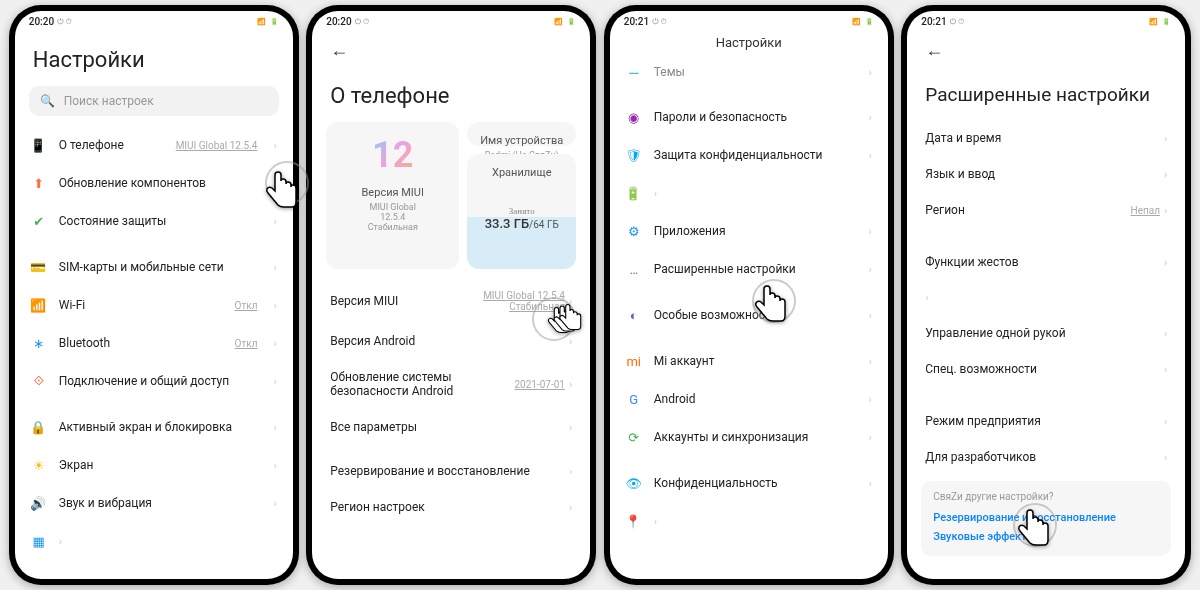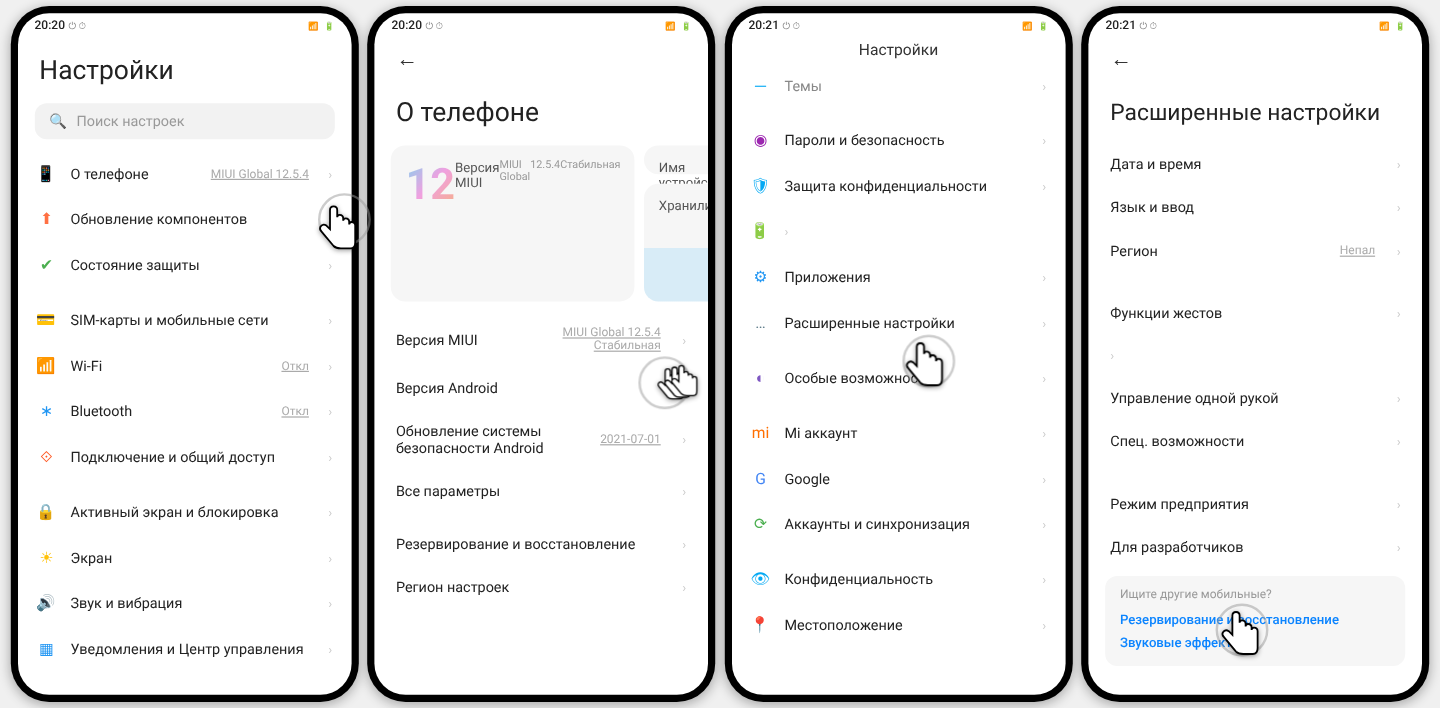"12" .card { align-items: none -> center; flex-direction: none -> column }
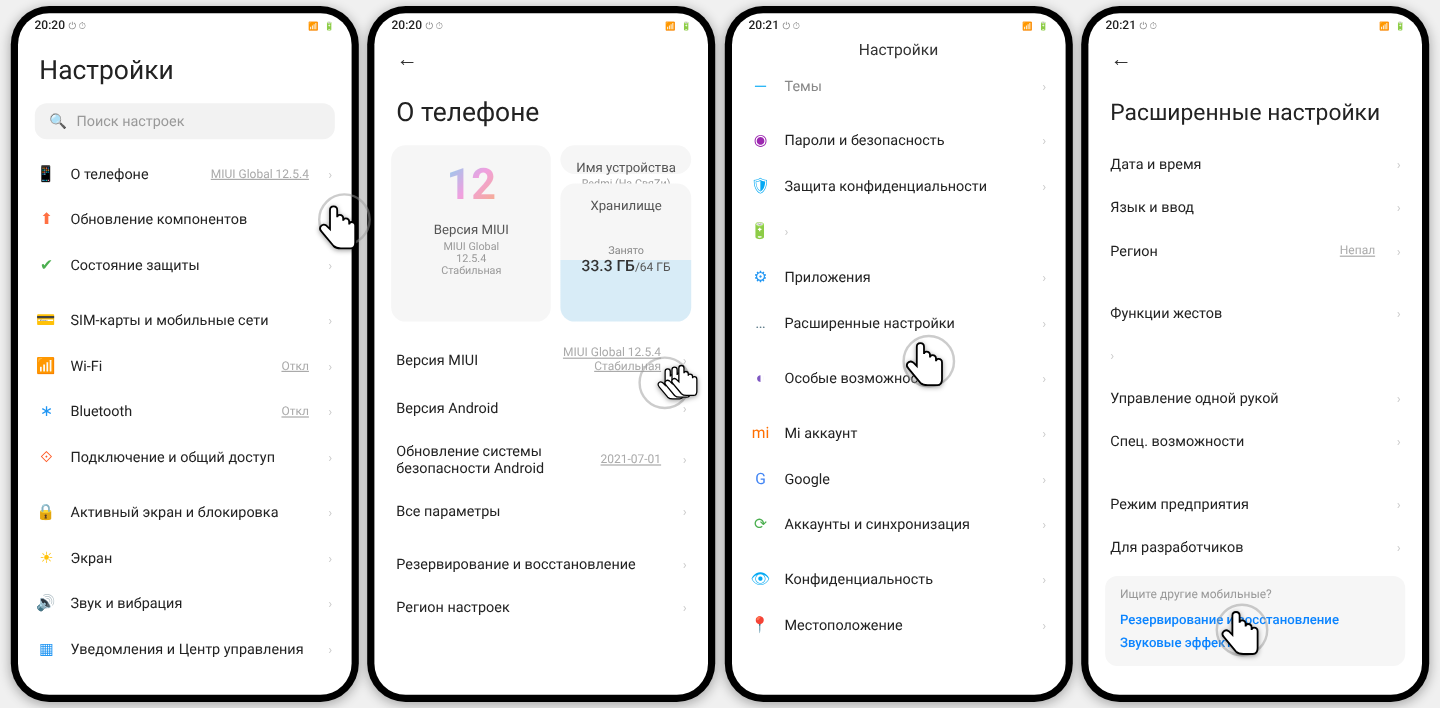"Дата и время" .row.plain { gap: 14px -> 0 }
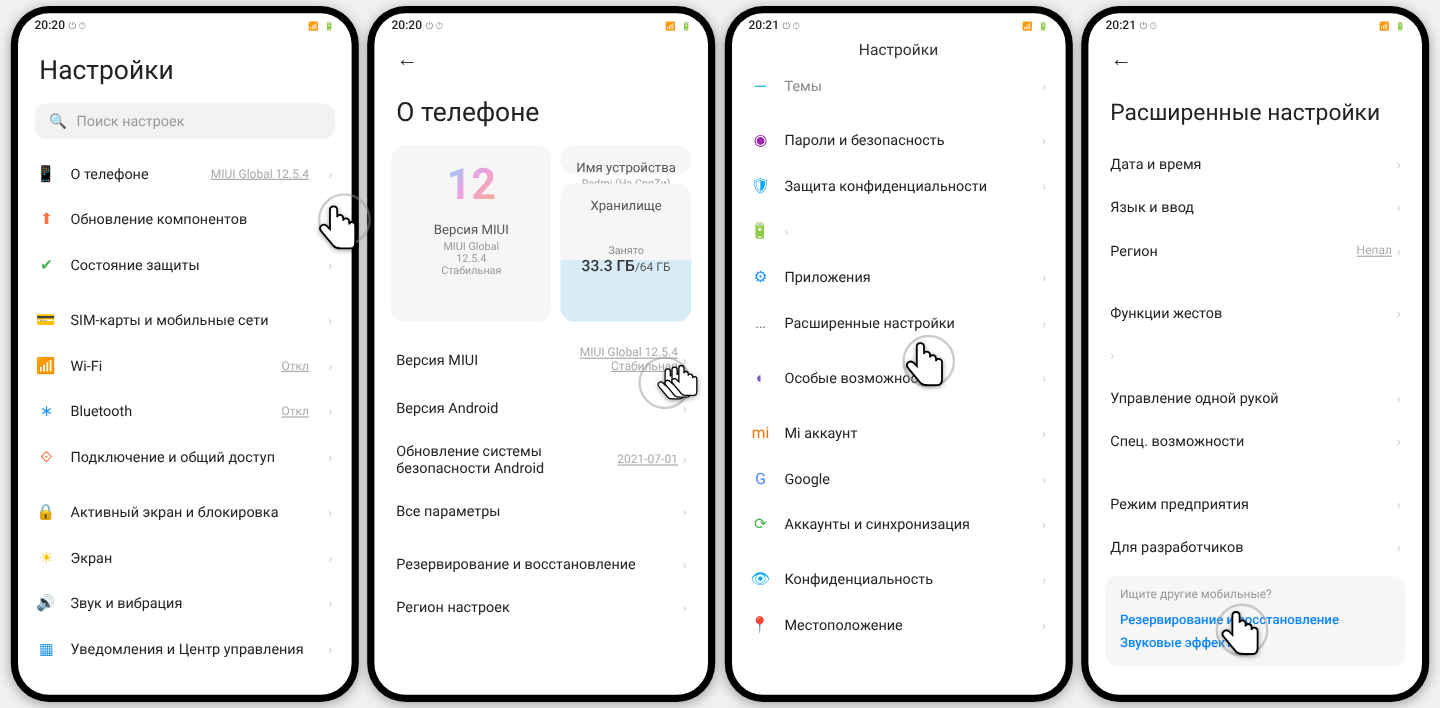"Занято" .storage-used { font-family: none -> Liberation Serif, serif }
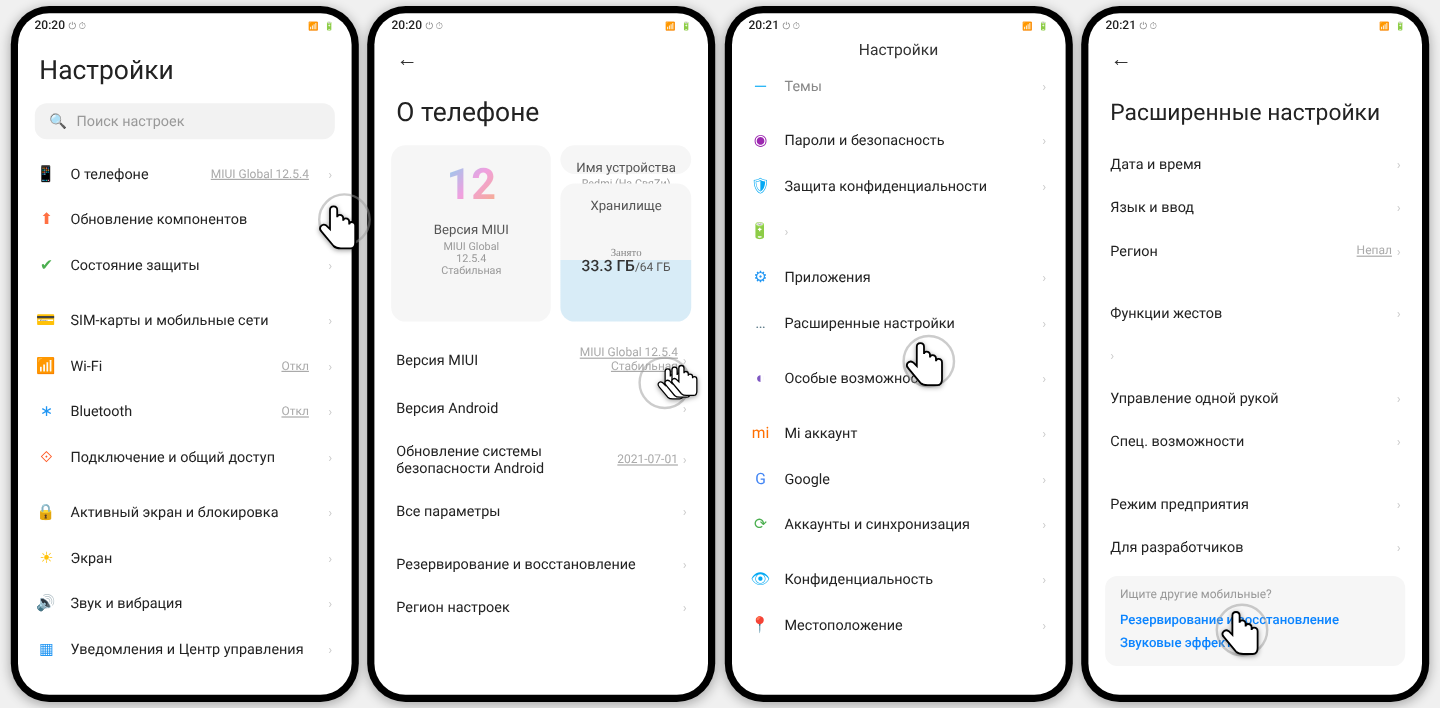"Google" span.row-label { text: Google -> Android }
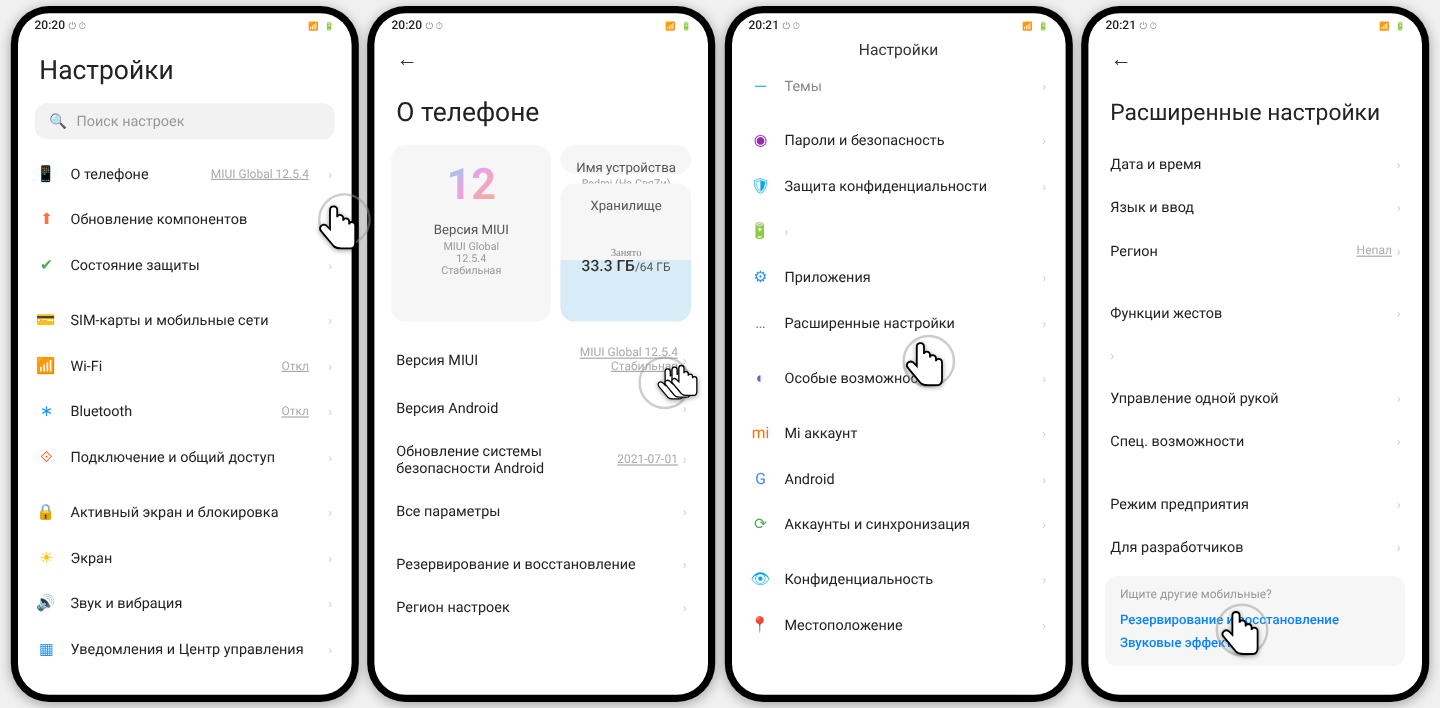"Ищите другие мобильные?" div.hint-title { text: Ищите другие мобильные -> СвяZи другие настройки }
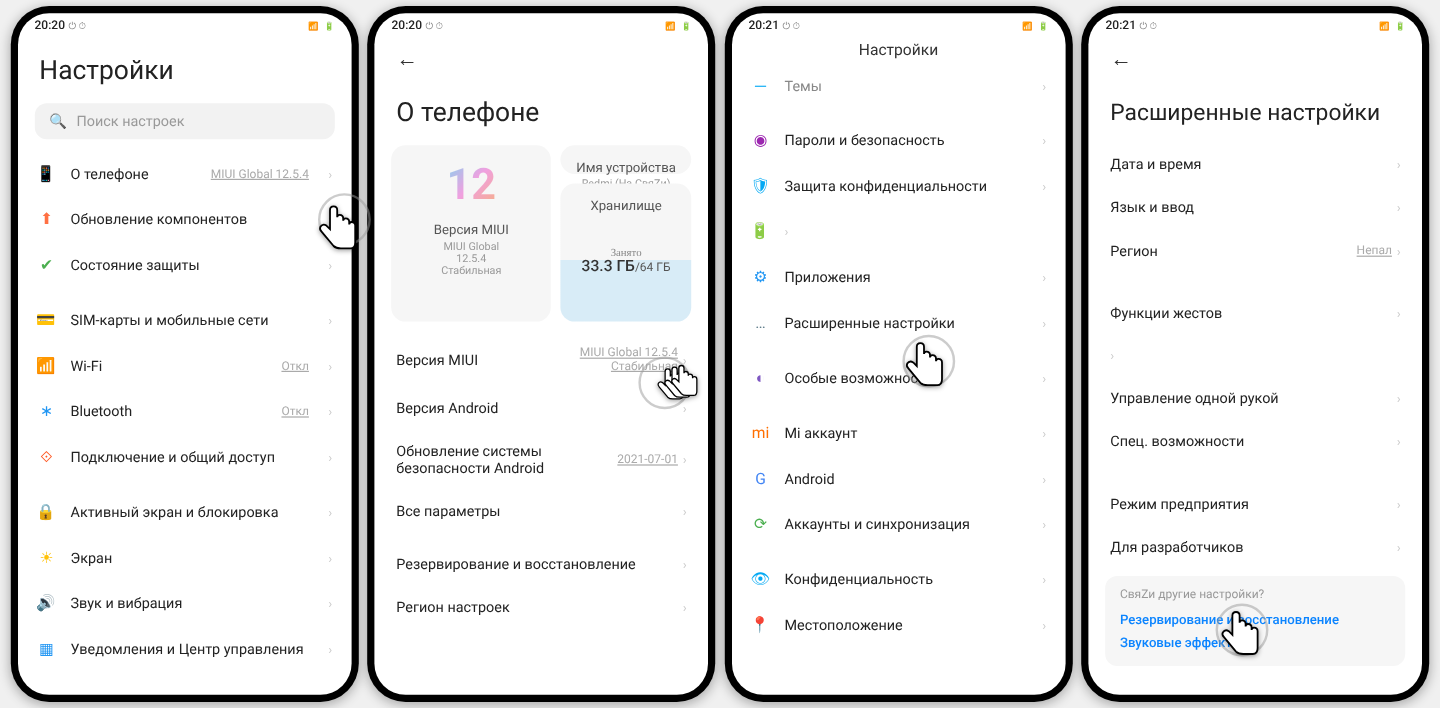"Местоположение" span.row-label { html: <span>Местоположение</span> -> none }
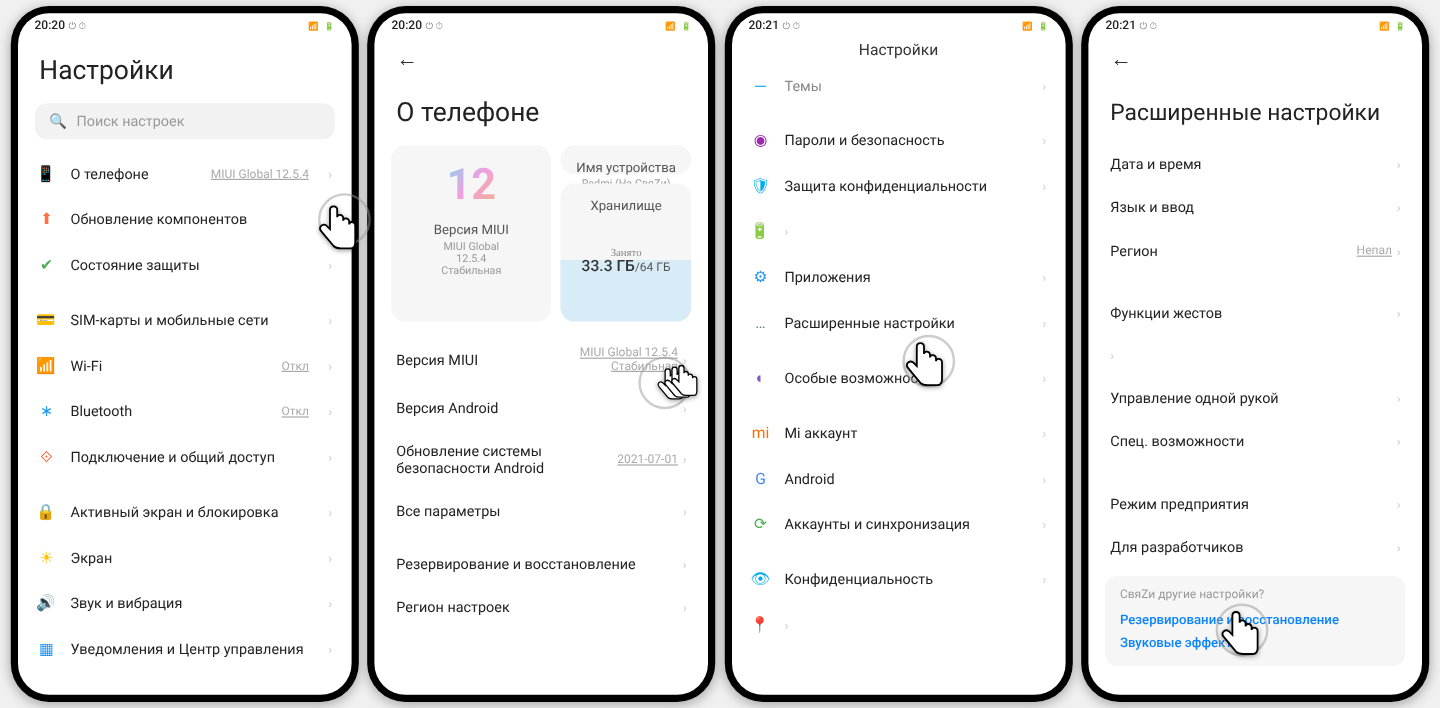"Уведомления и Центр управления" span.row-label { html: <span>Уведомления и Центр управления</span> -> none }
